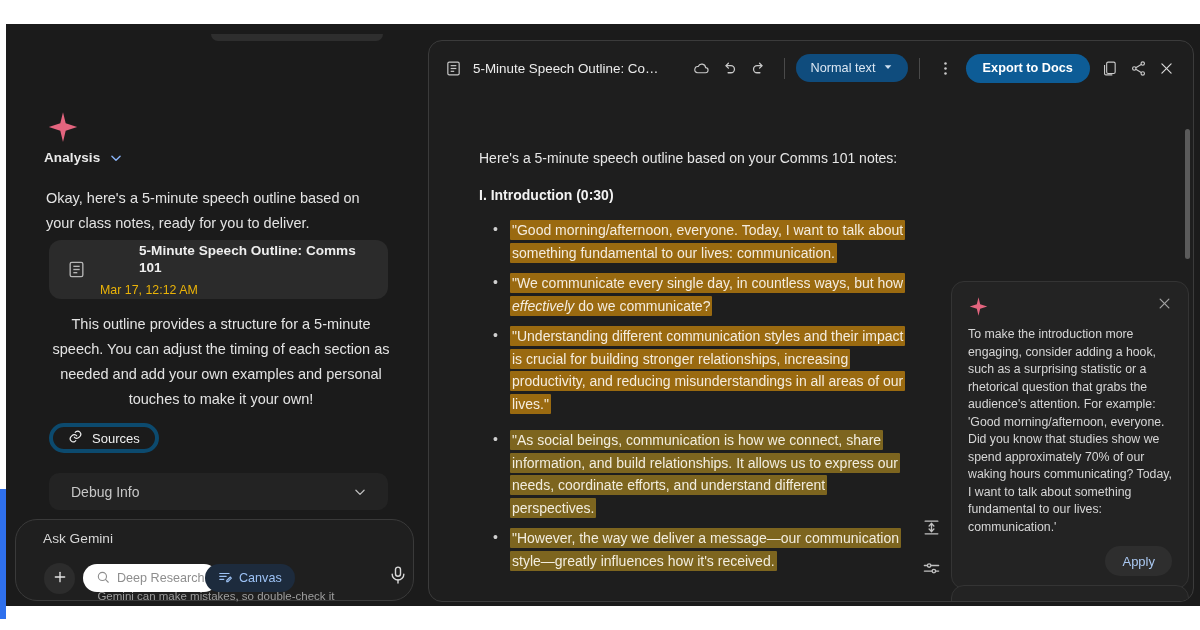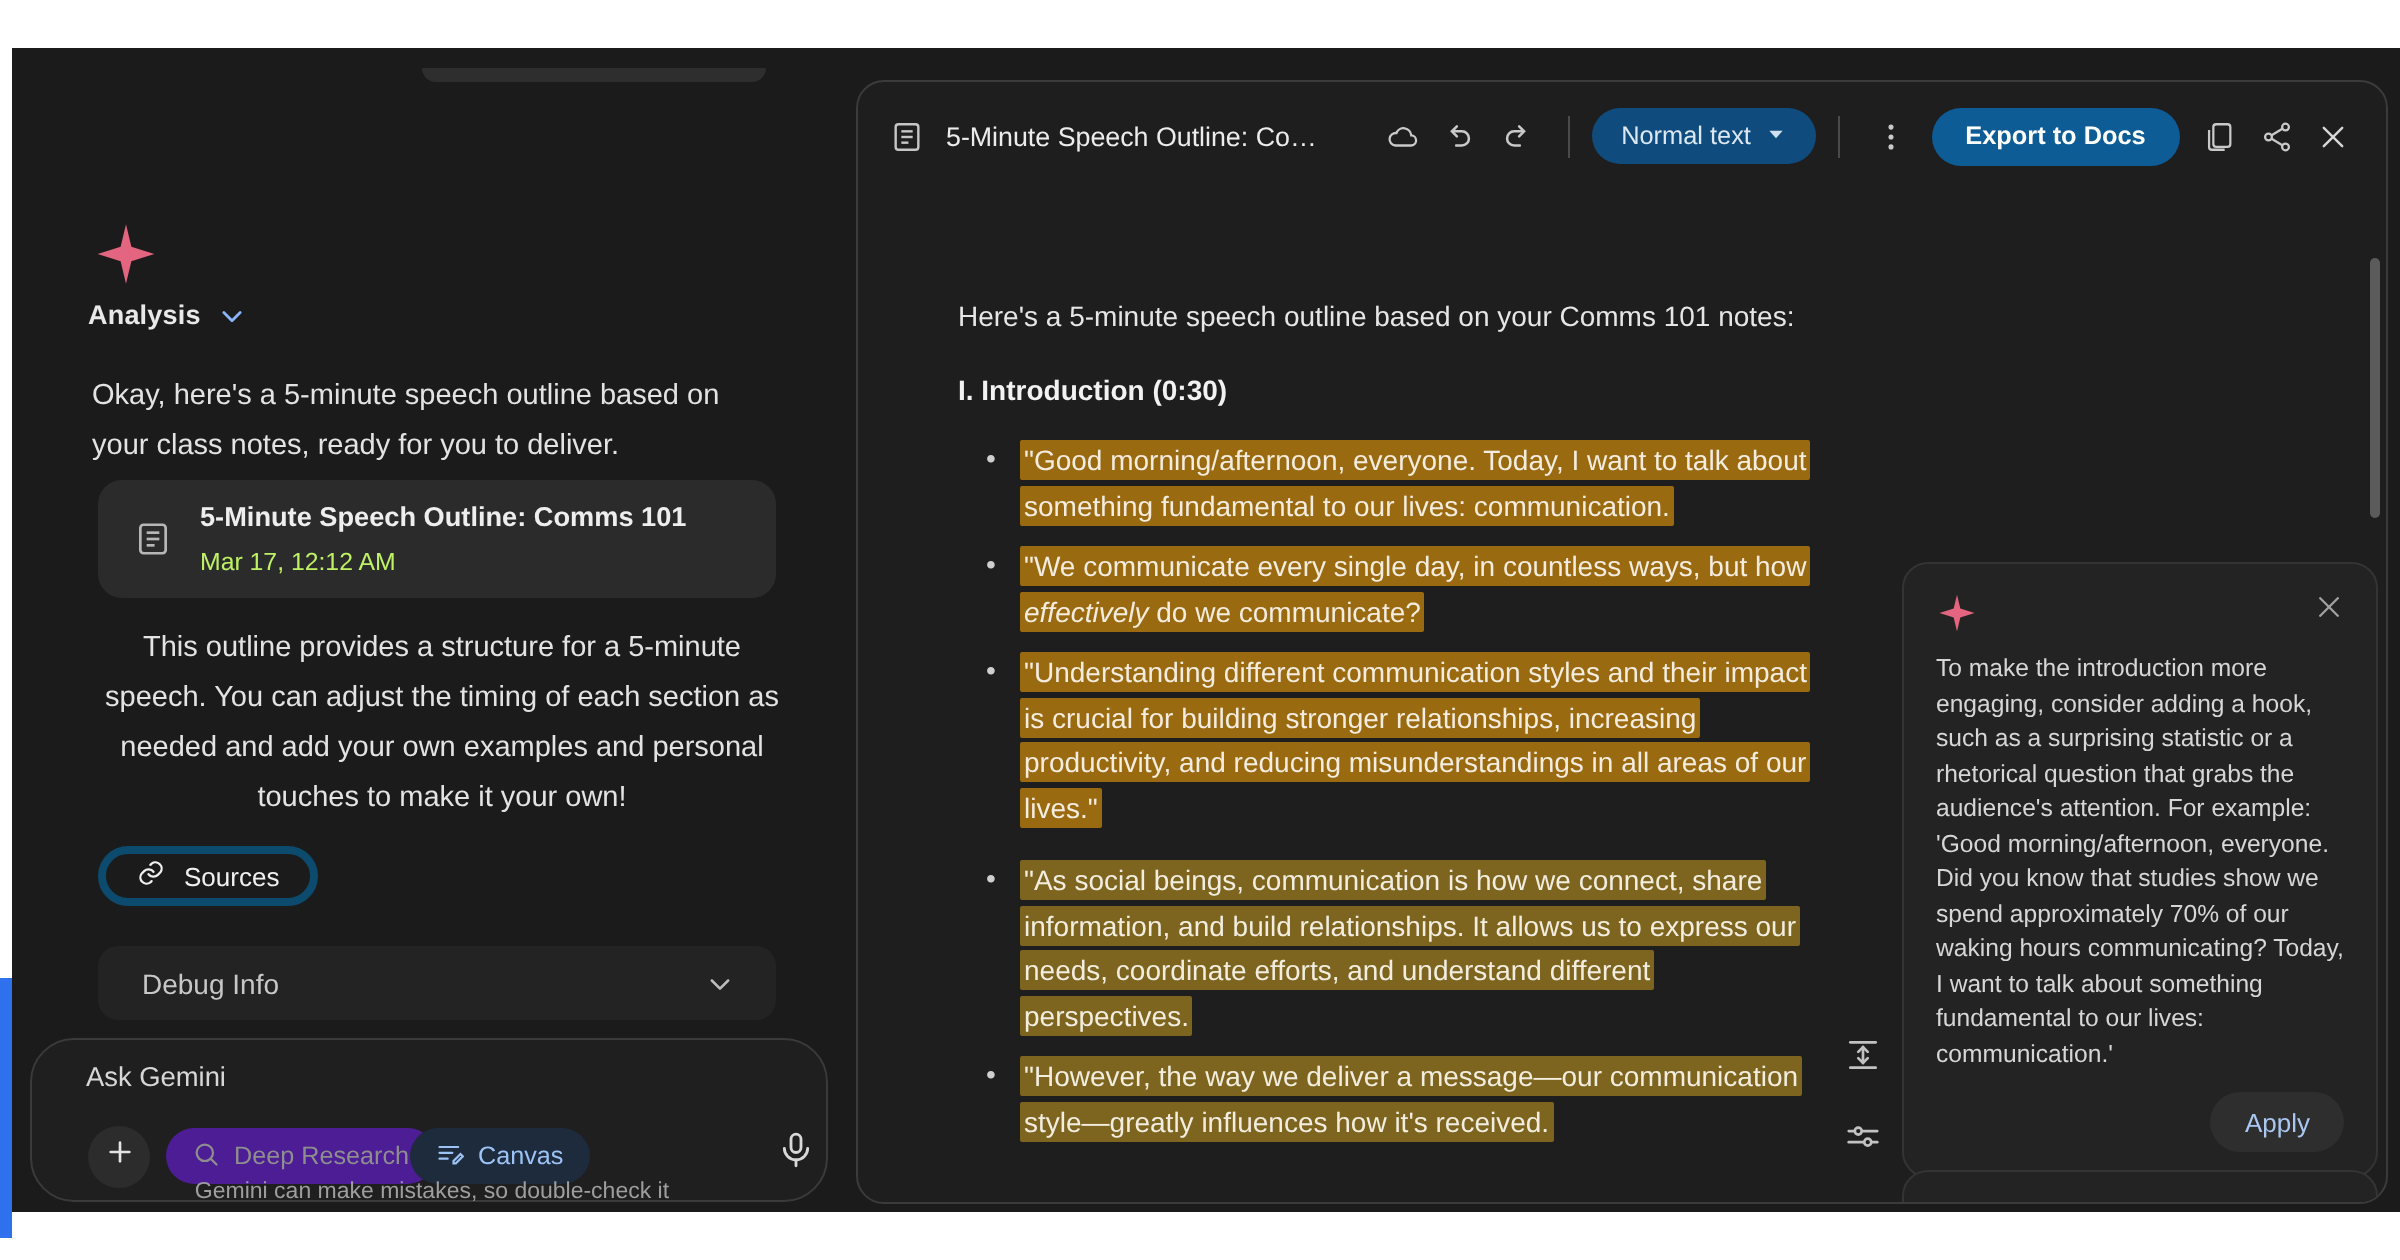"5-Minute Speech Outline: Comms 101" .dc-title { margin-left: none -> 39px }
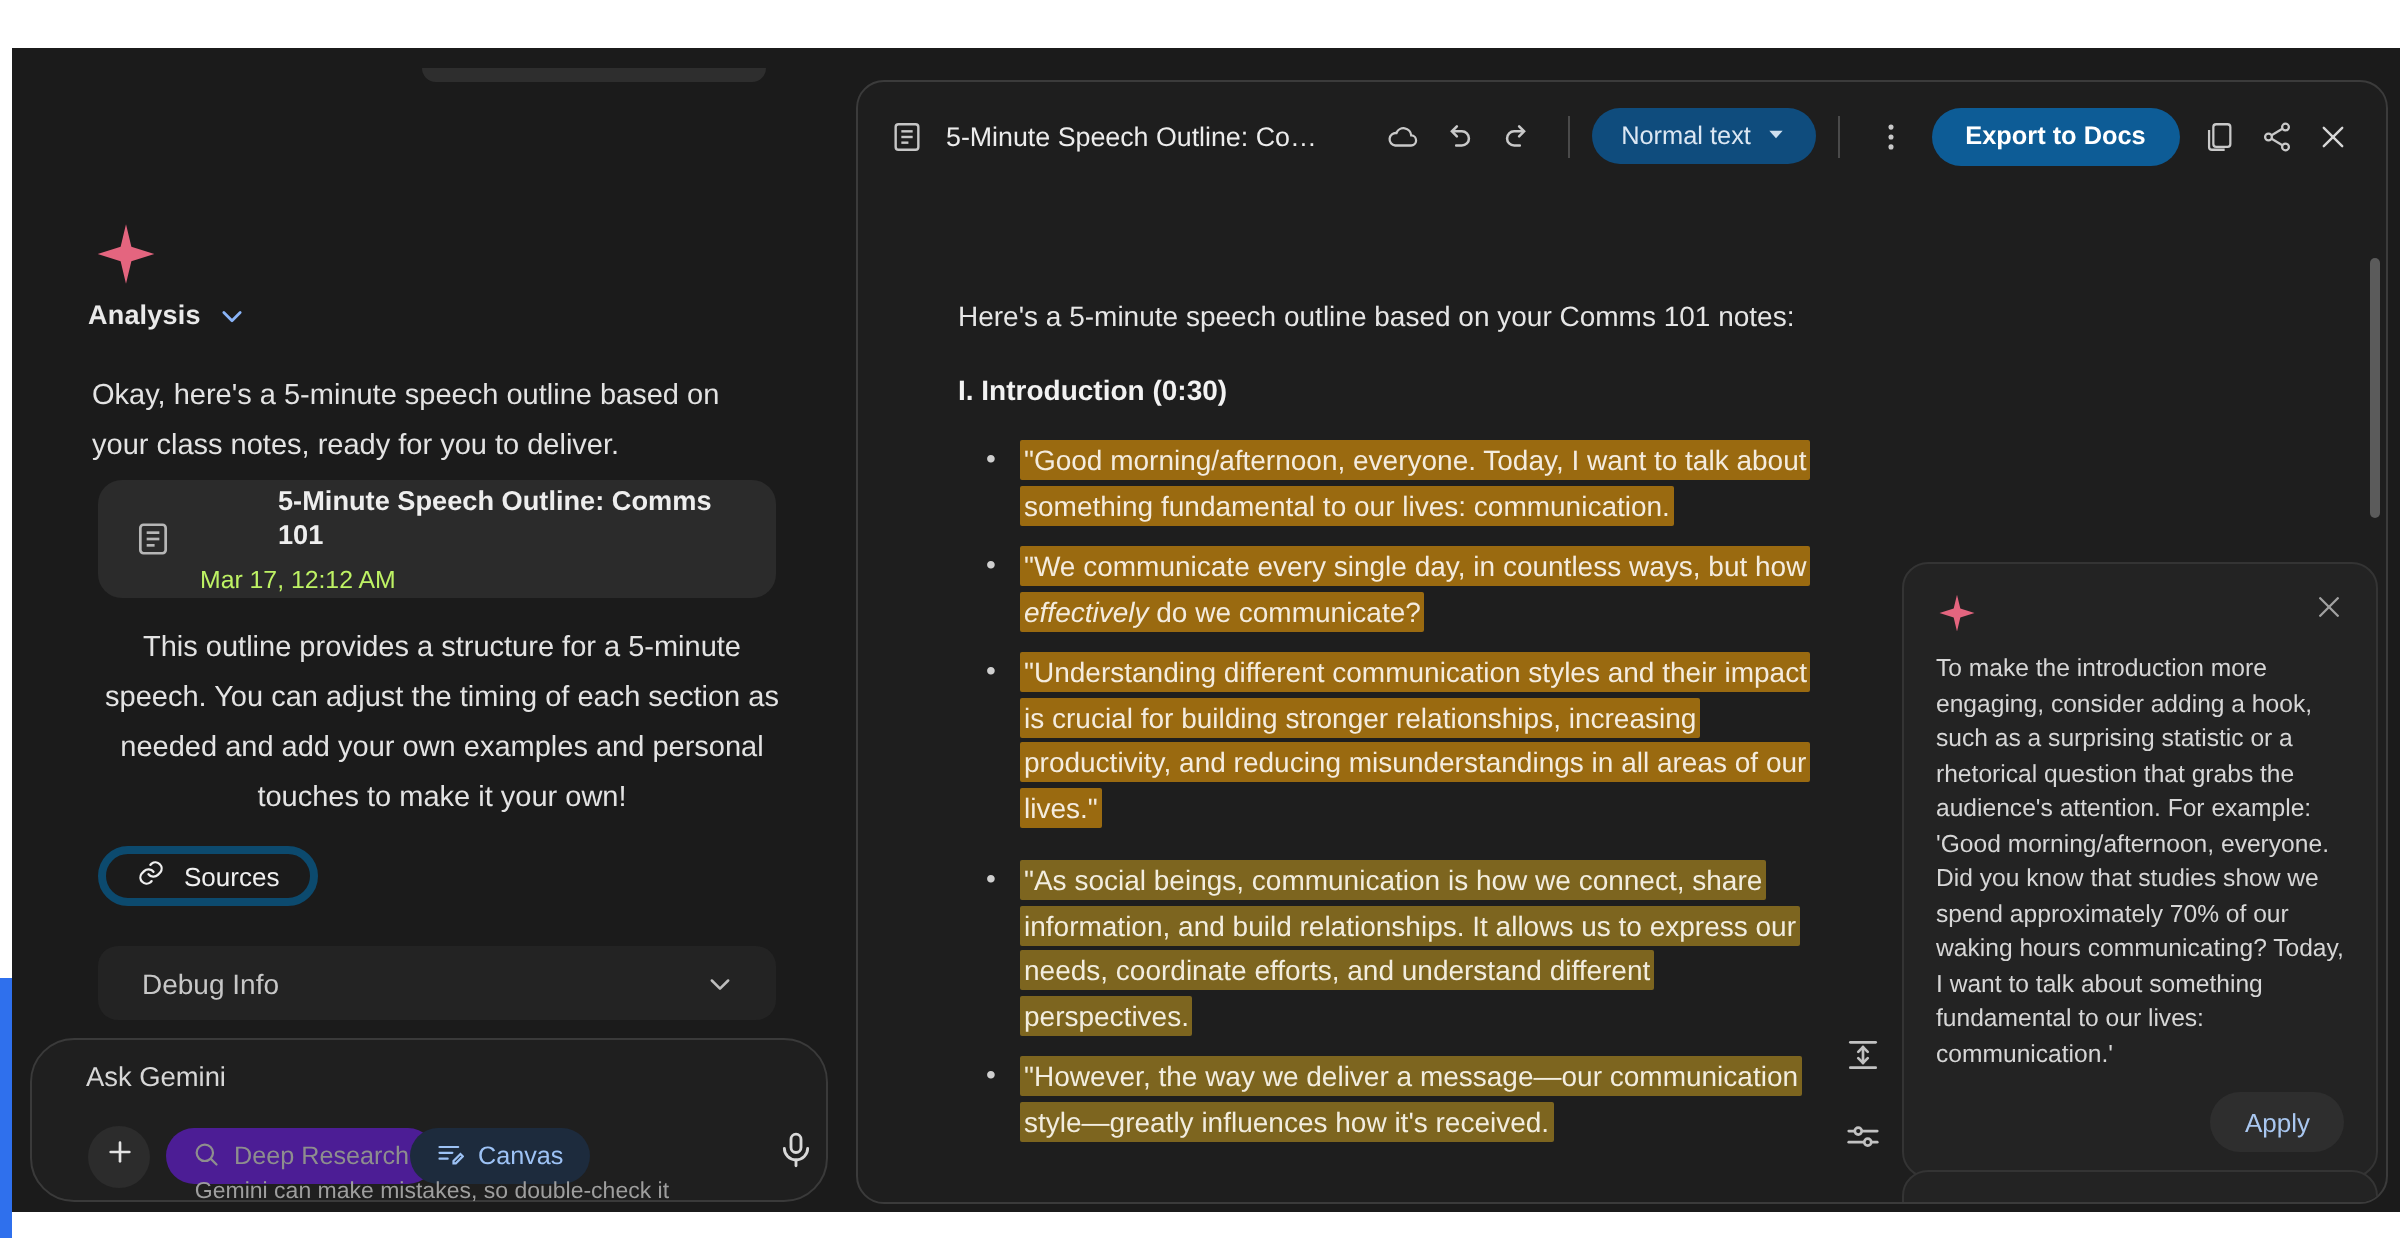"Mar 17, 12:12 AM" .dc-sub { color: #bef264 -> #eab308 }
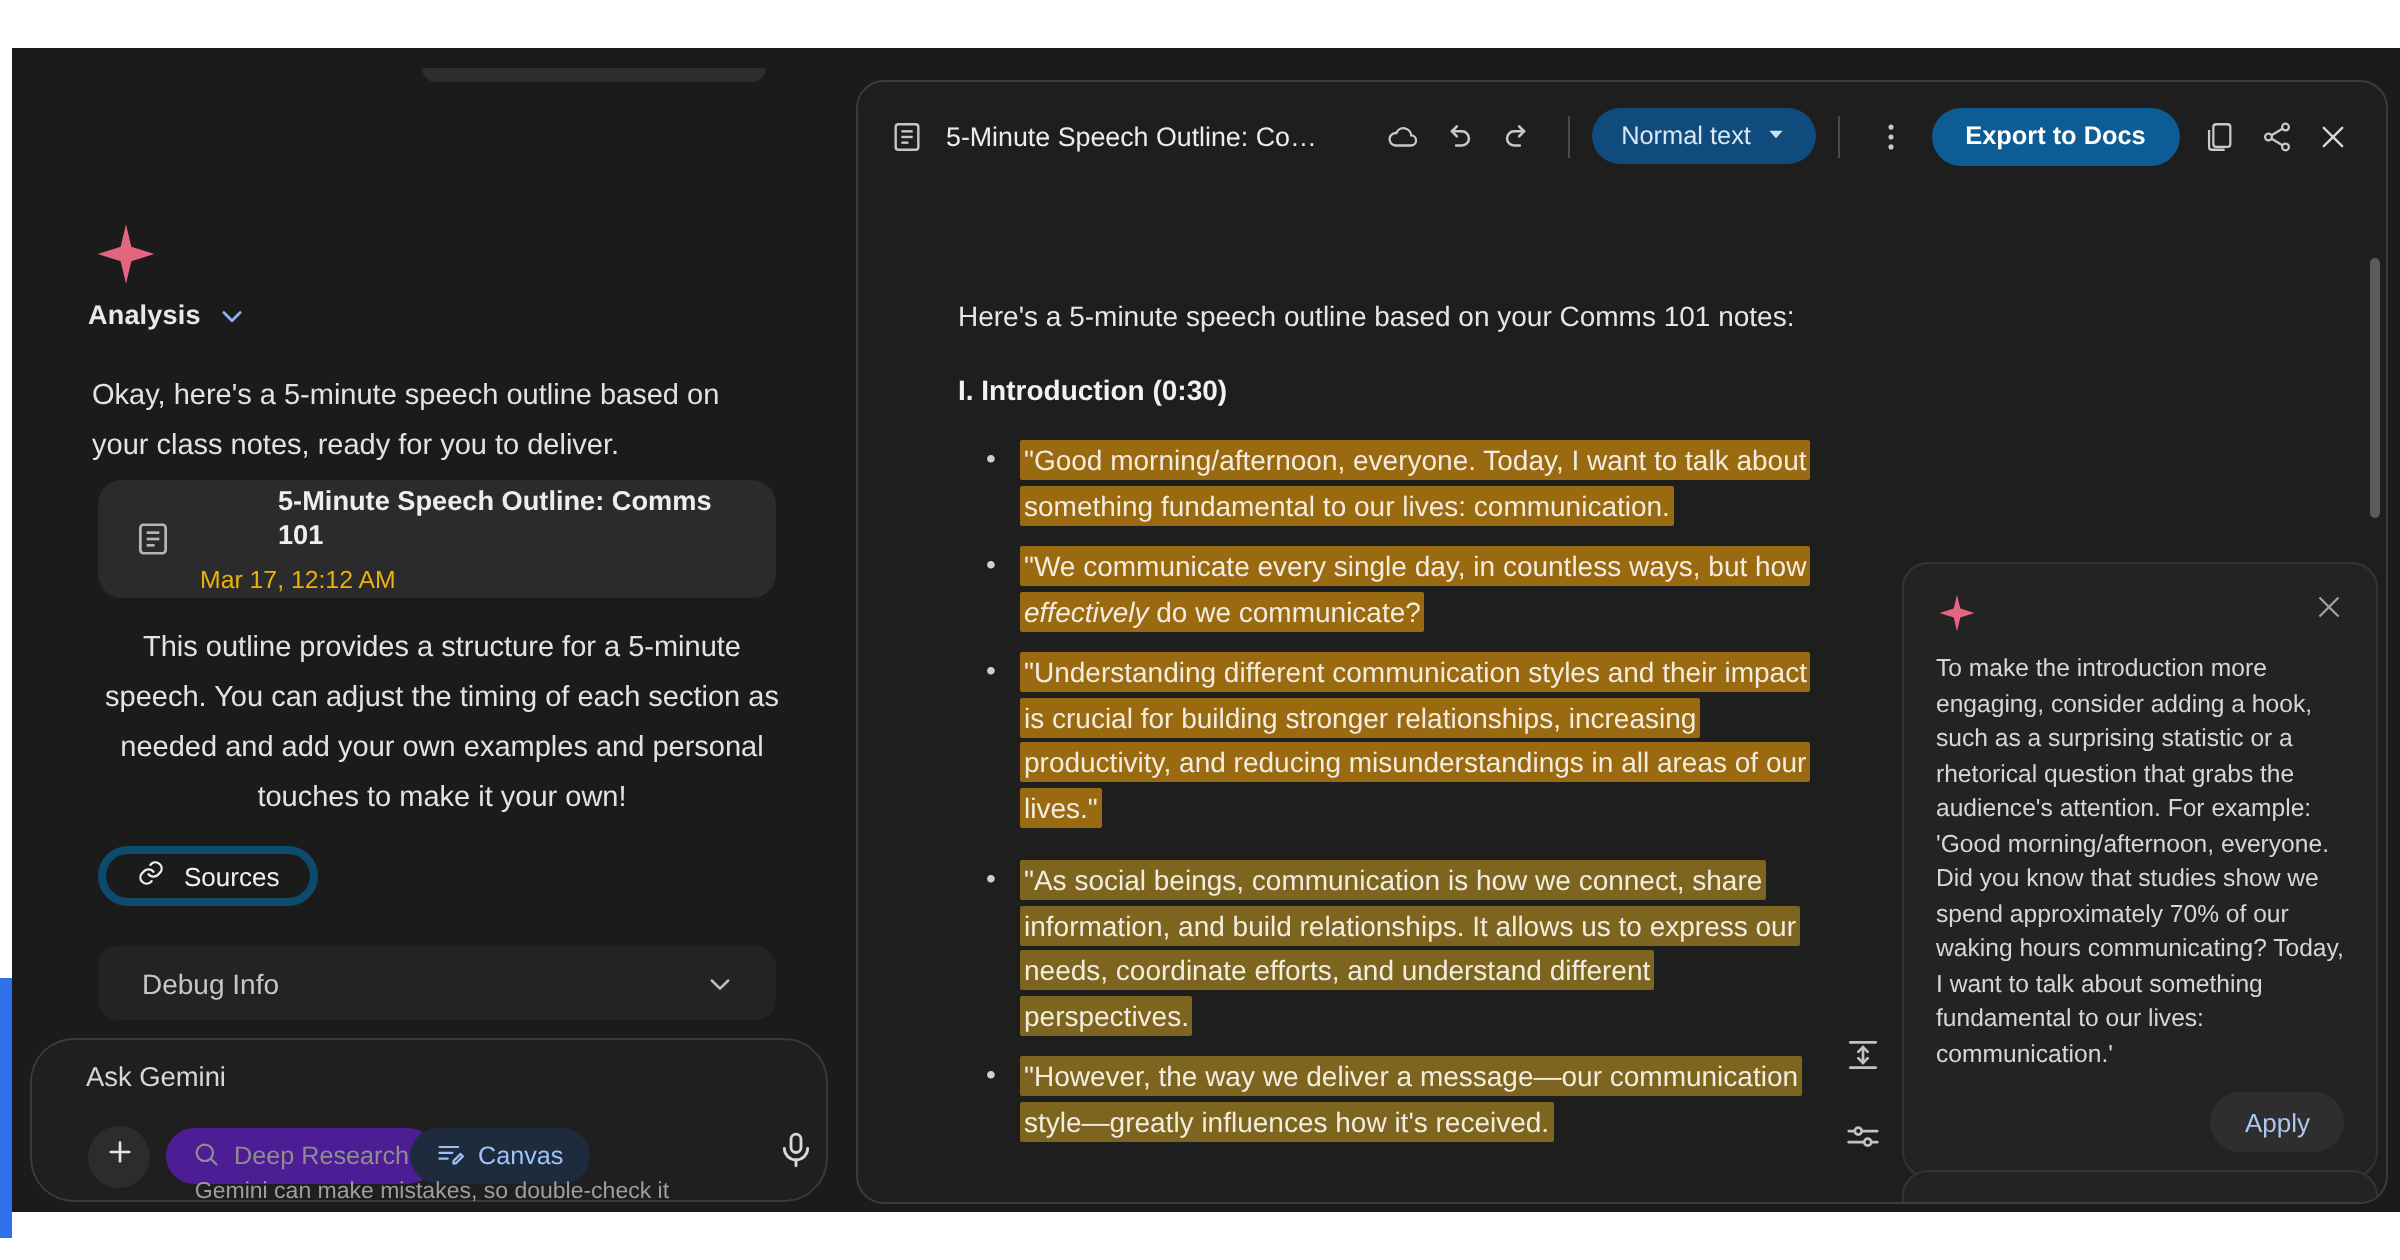"Deep Research" .chip-deep { background: #4c1d95 -> #ffffff }
